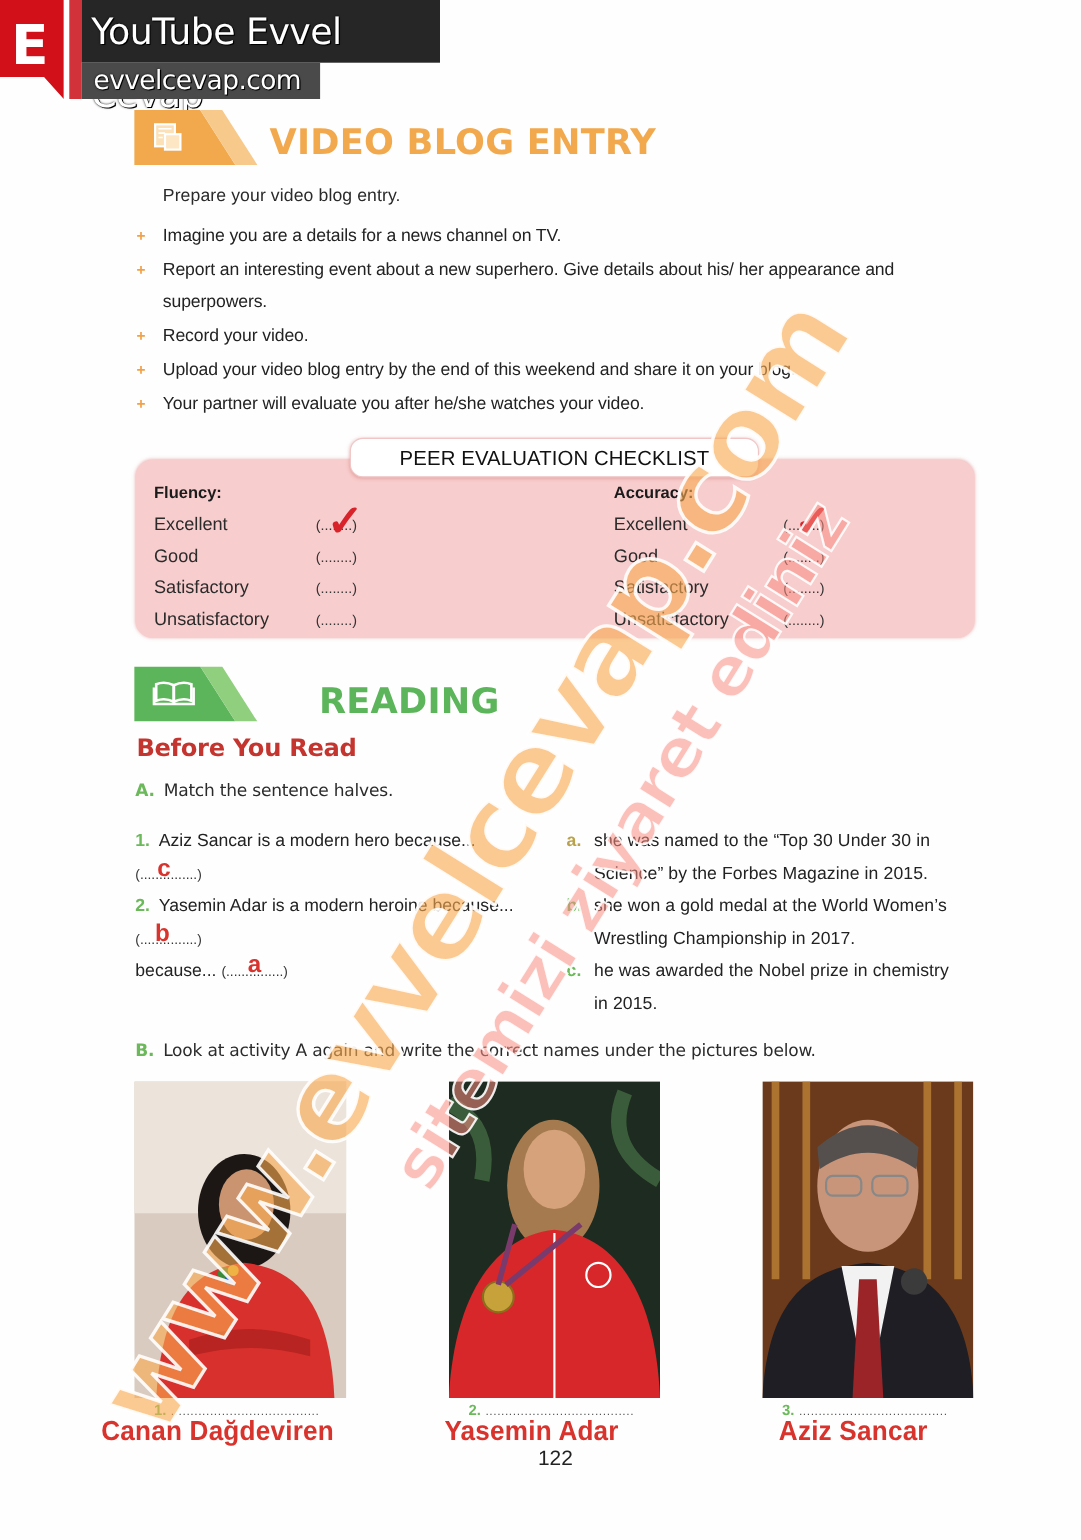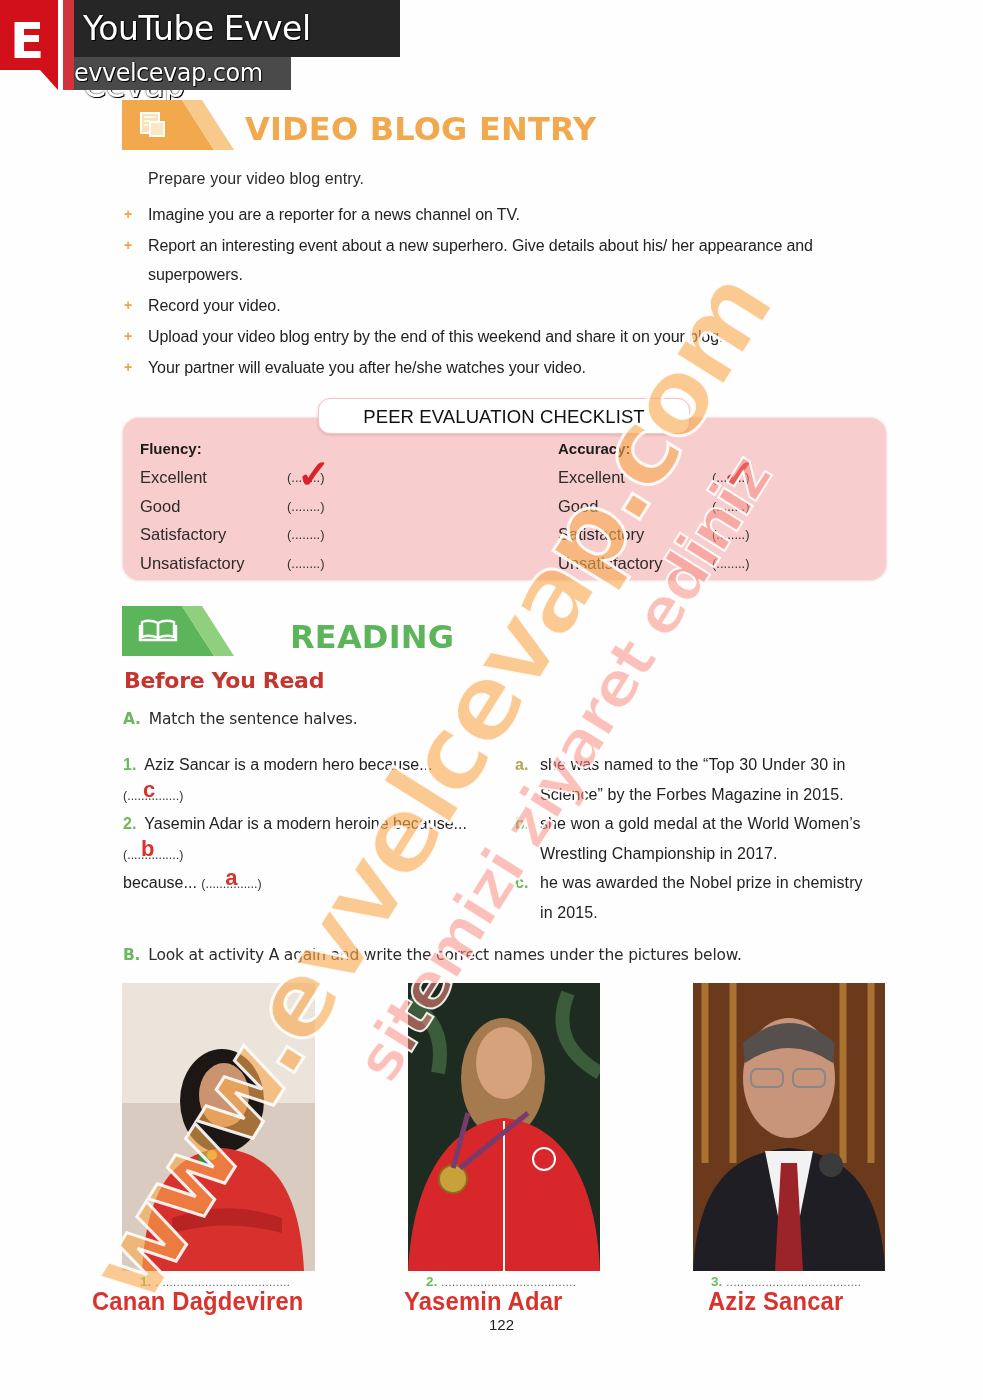"evvelcevap.com" .brand-url { padding-left: none -> 11px }
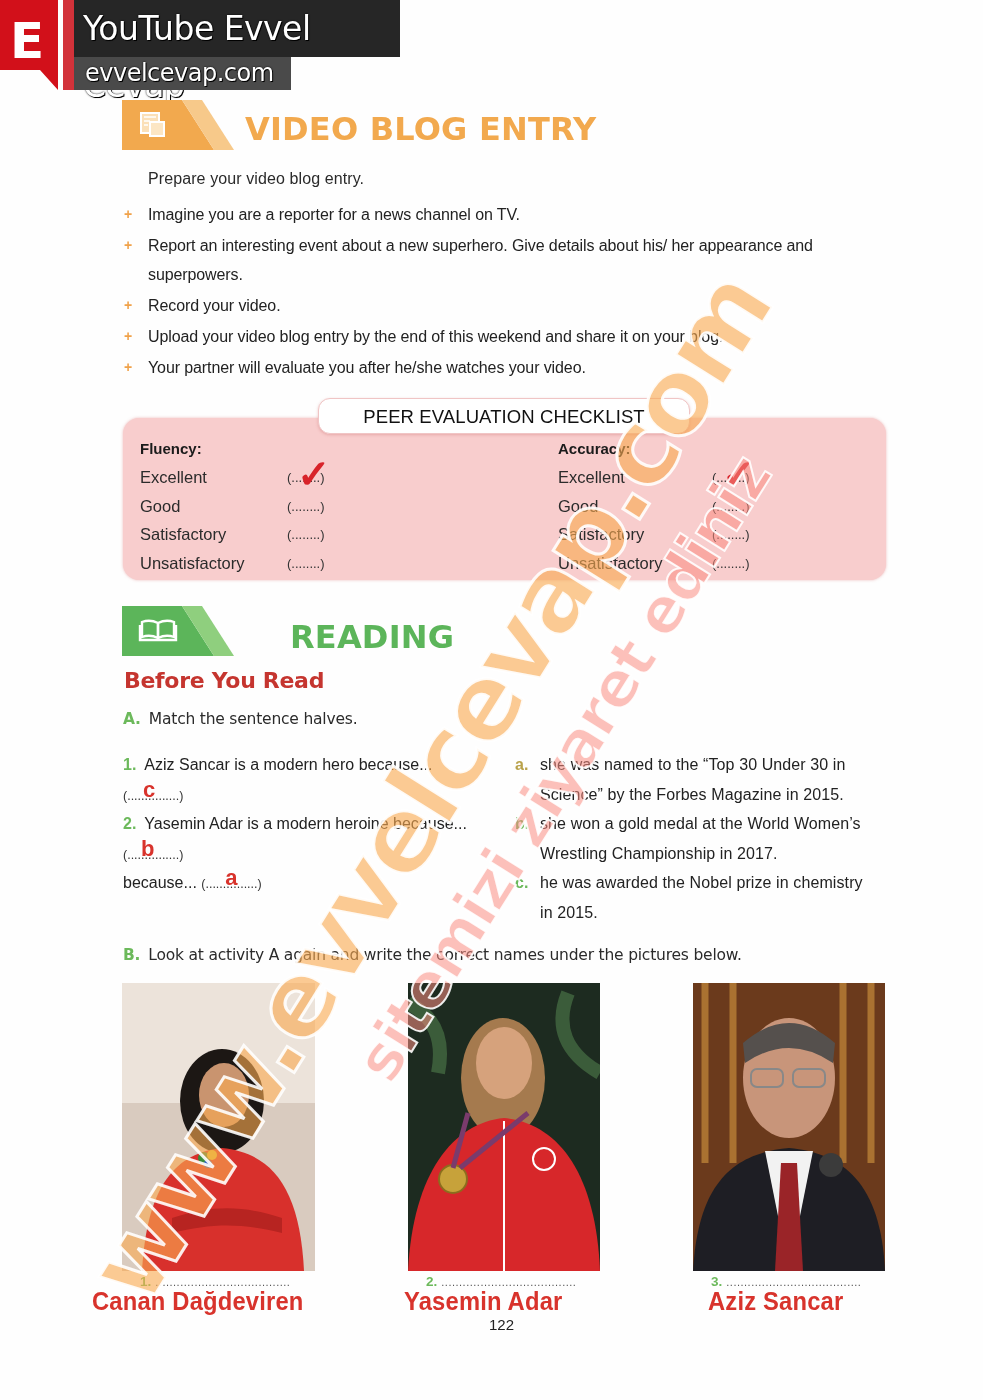"Imagine you are a reporter" span { text: reporter -> details }
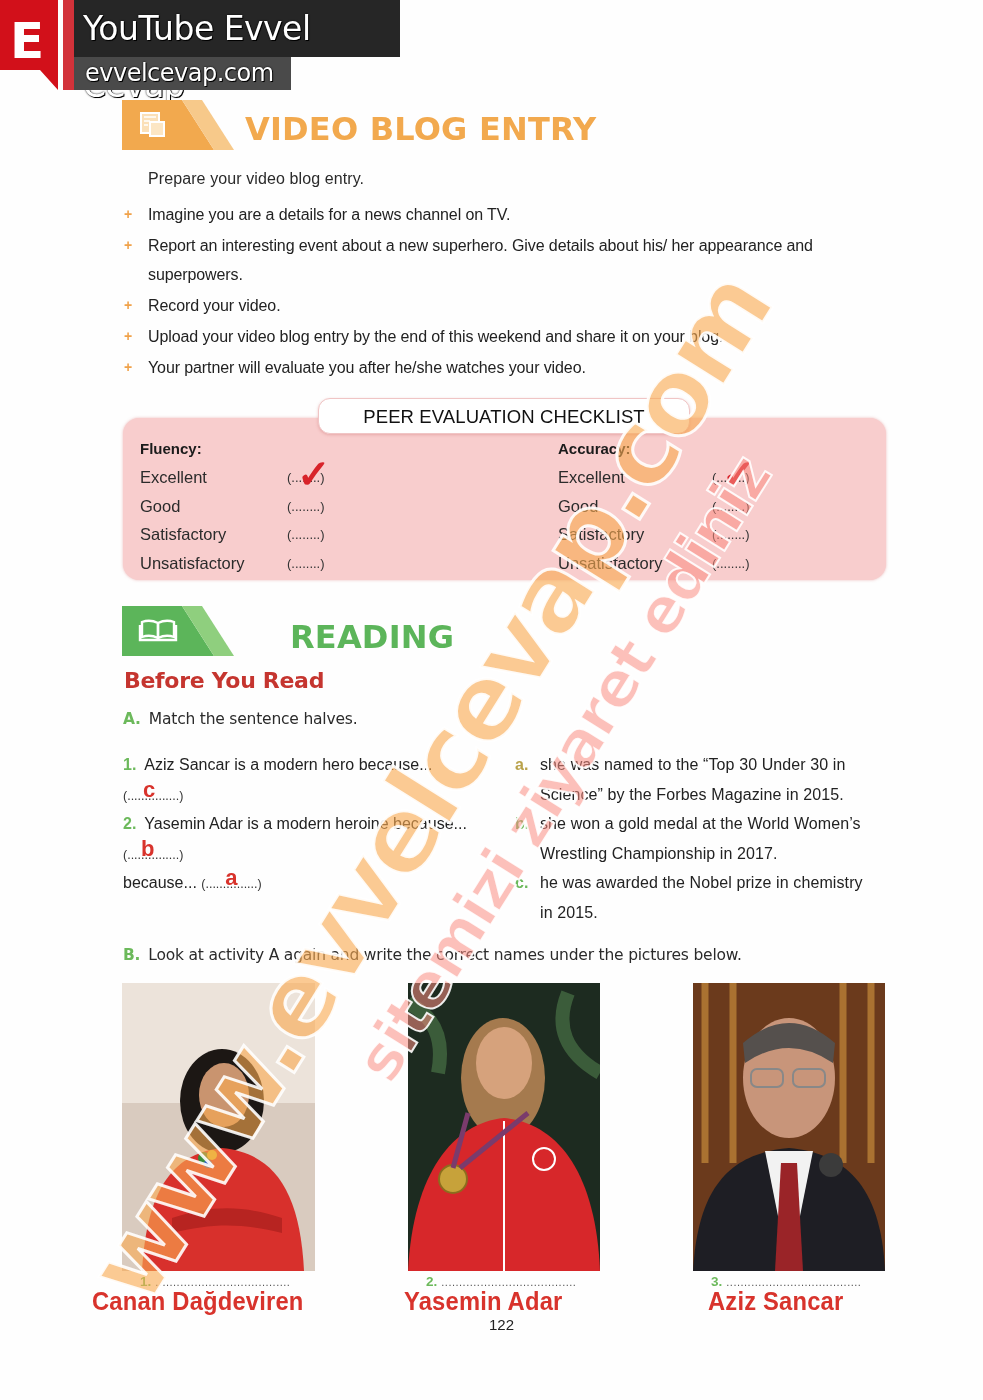"122" .page-number { font-size: 15px -> 19px }
